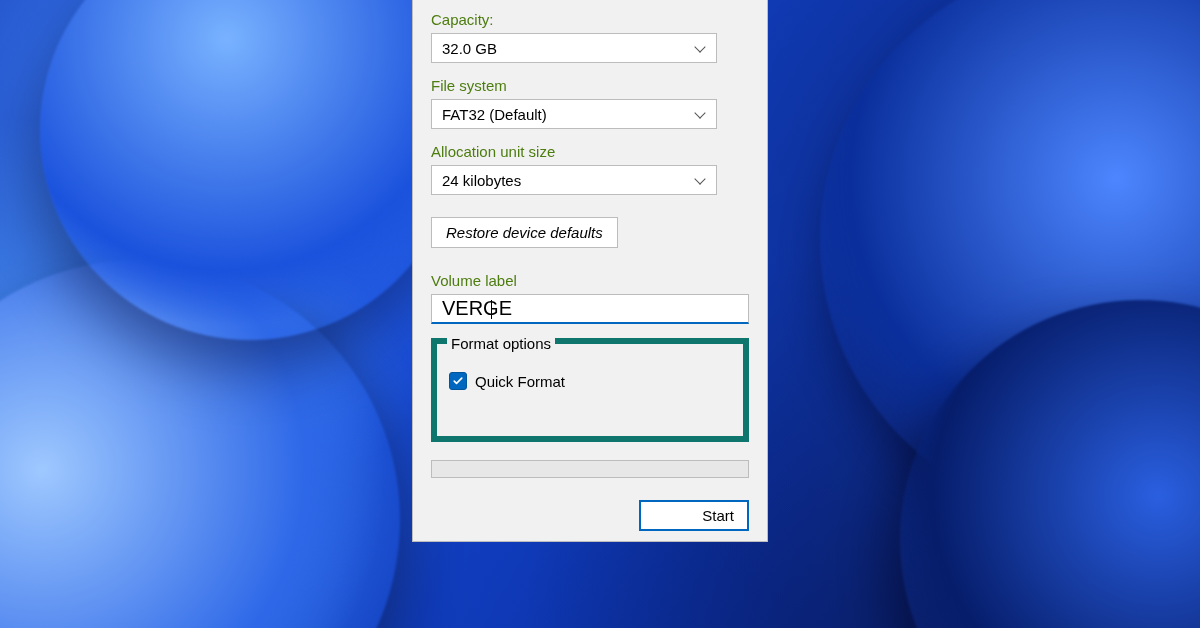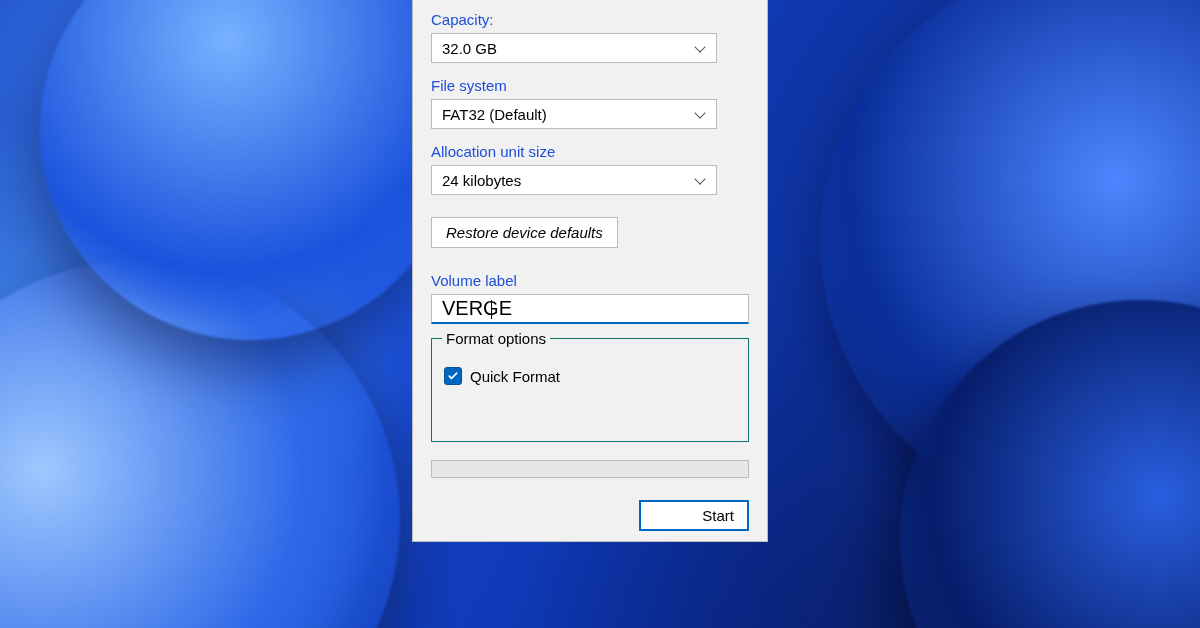"Capacity:" .field-label { color: #1d4ed8 -> #4d7c0f }
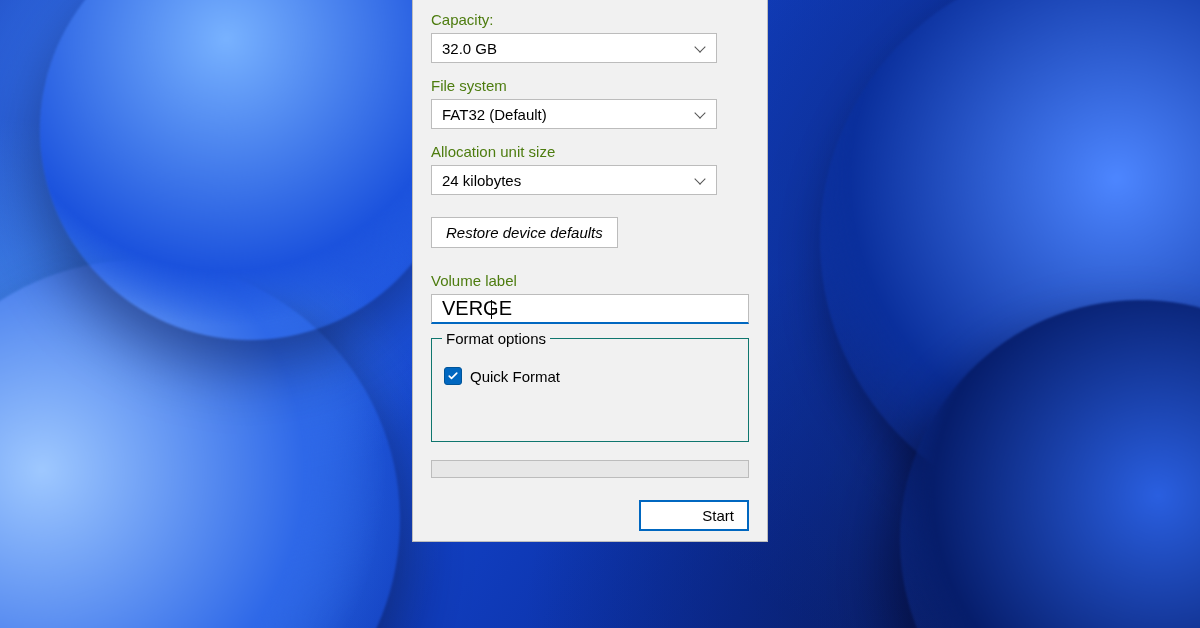"Format options" .groupbox { border: 1px solid #0f766e -> 6px solid #0f766e }
